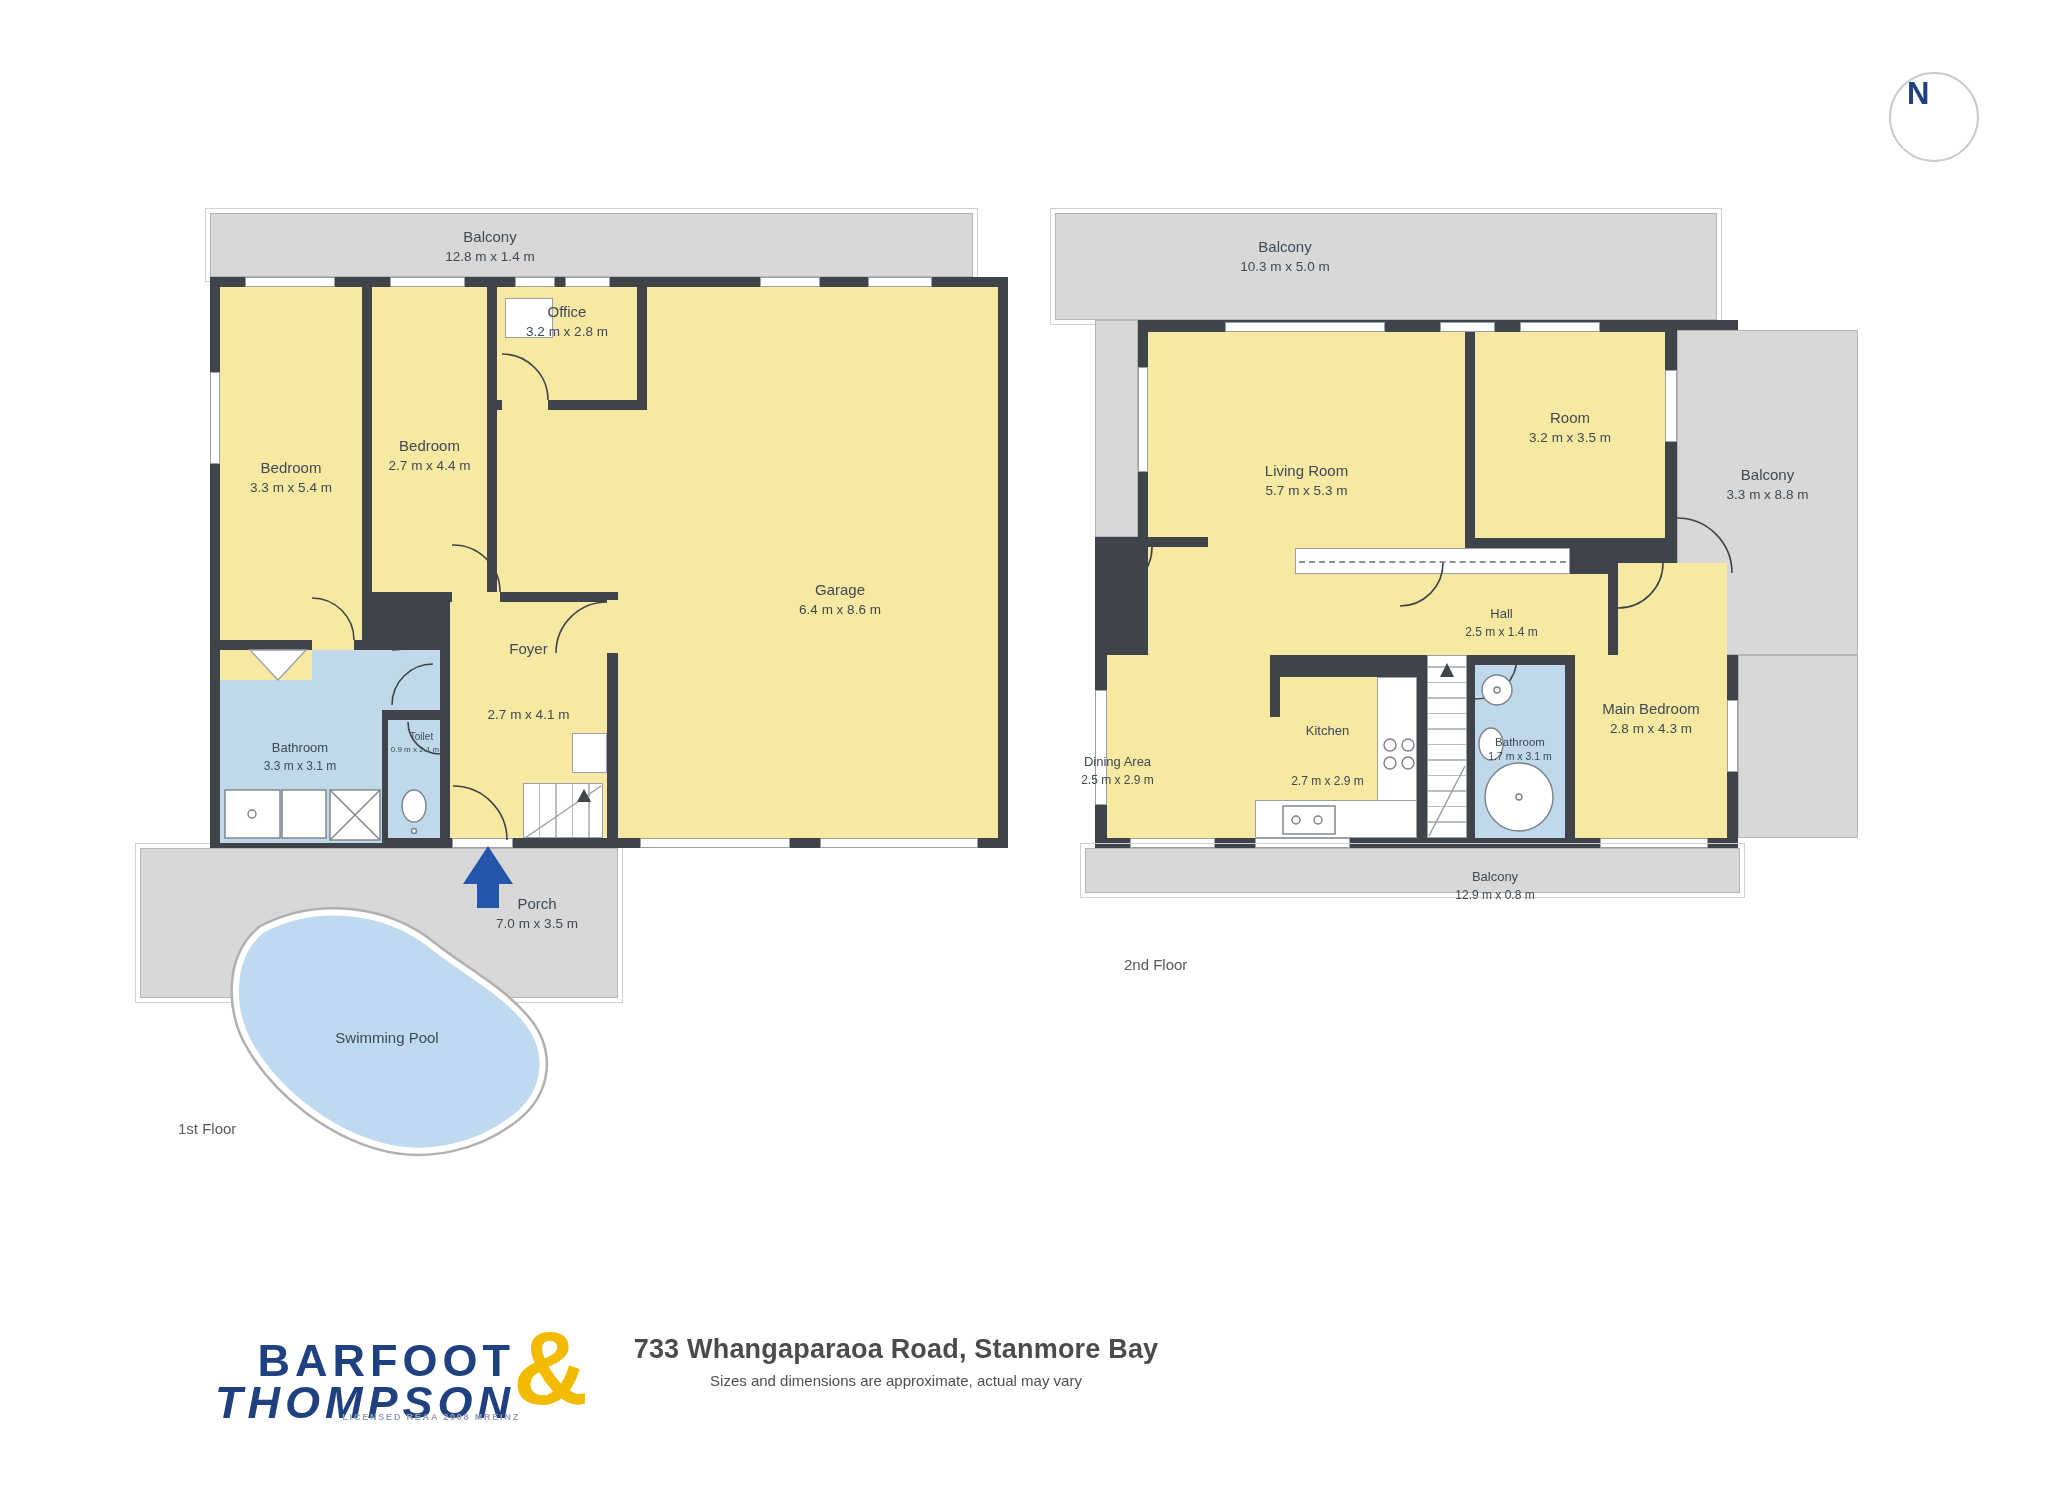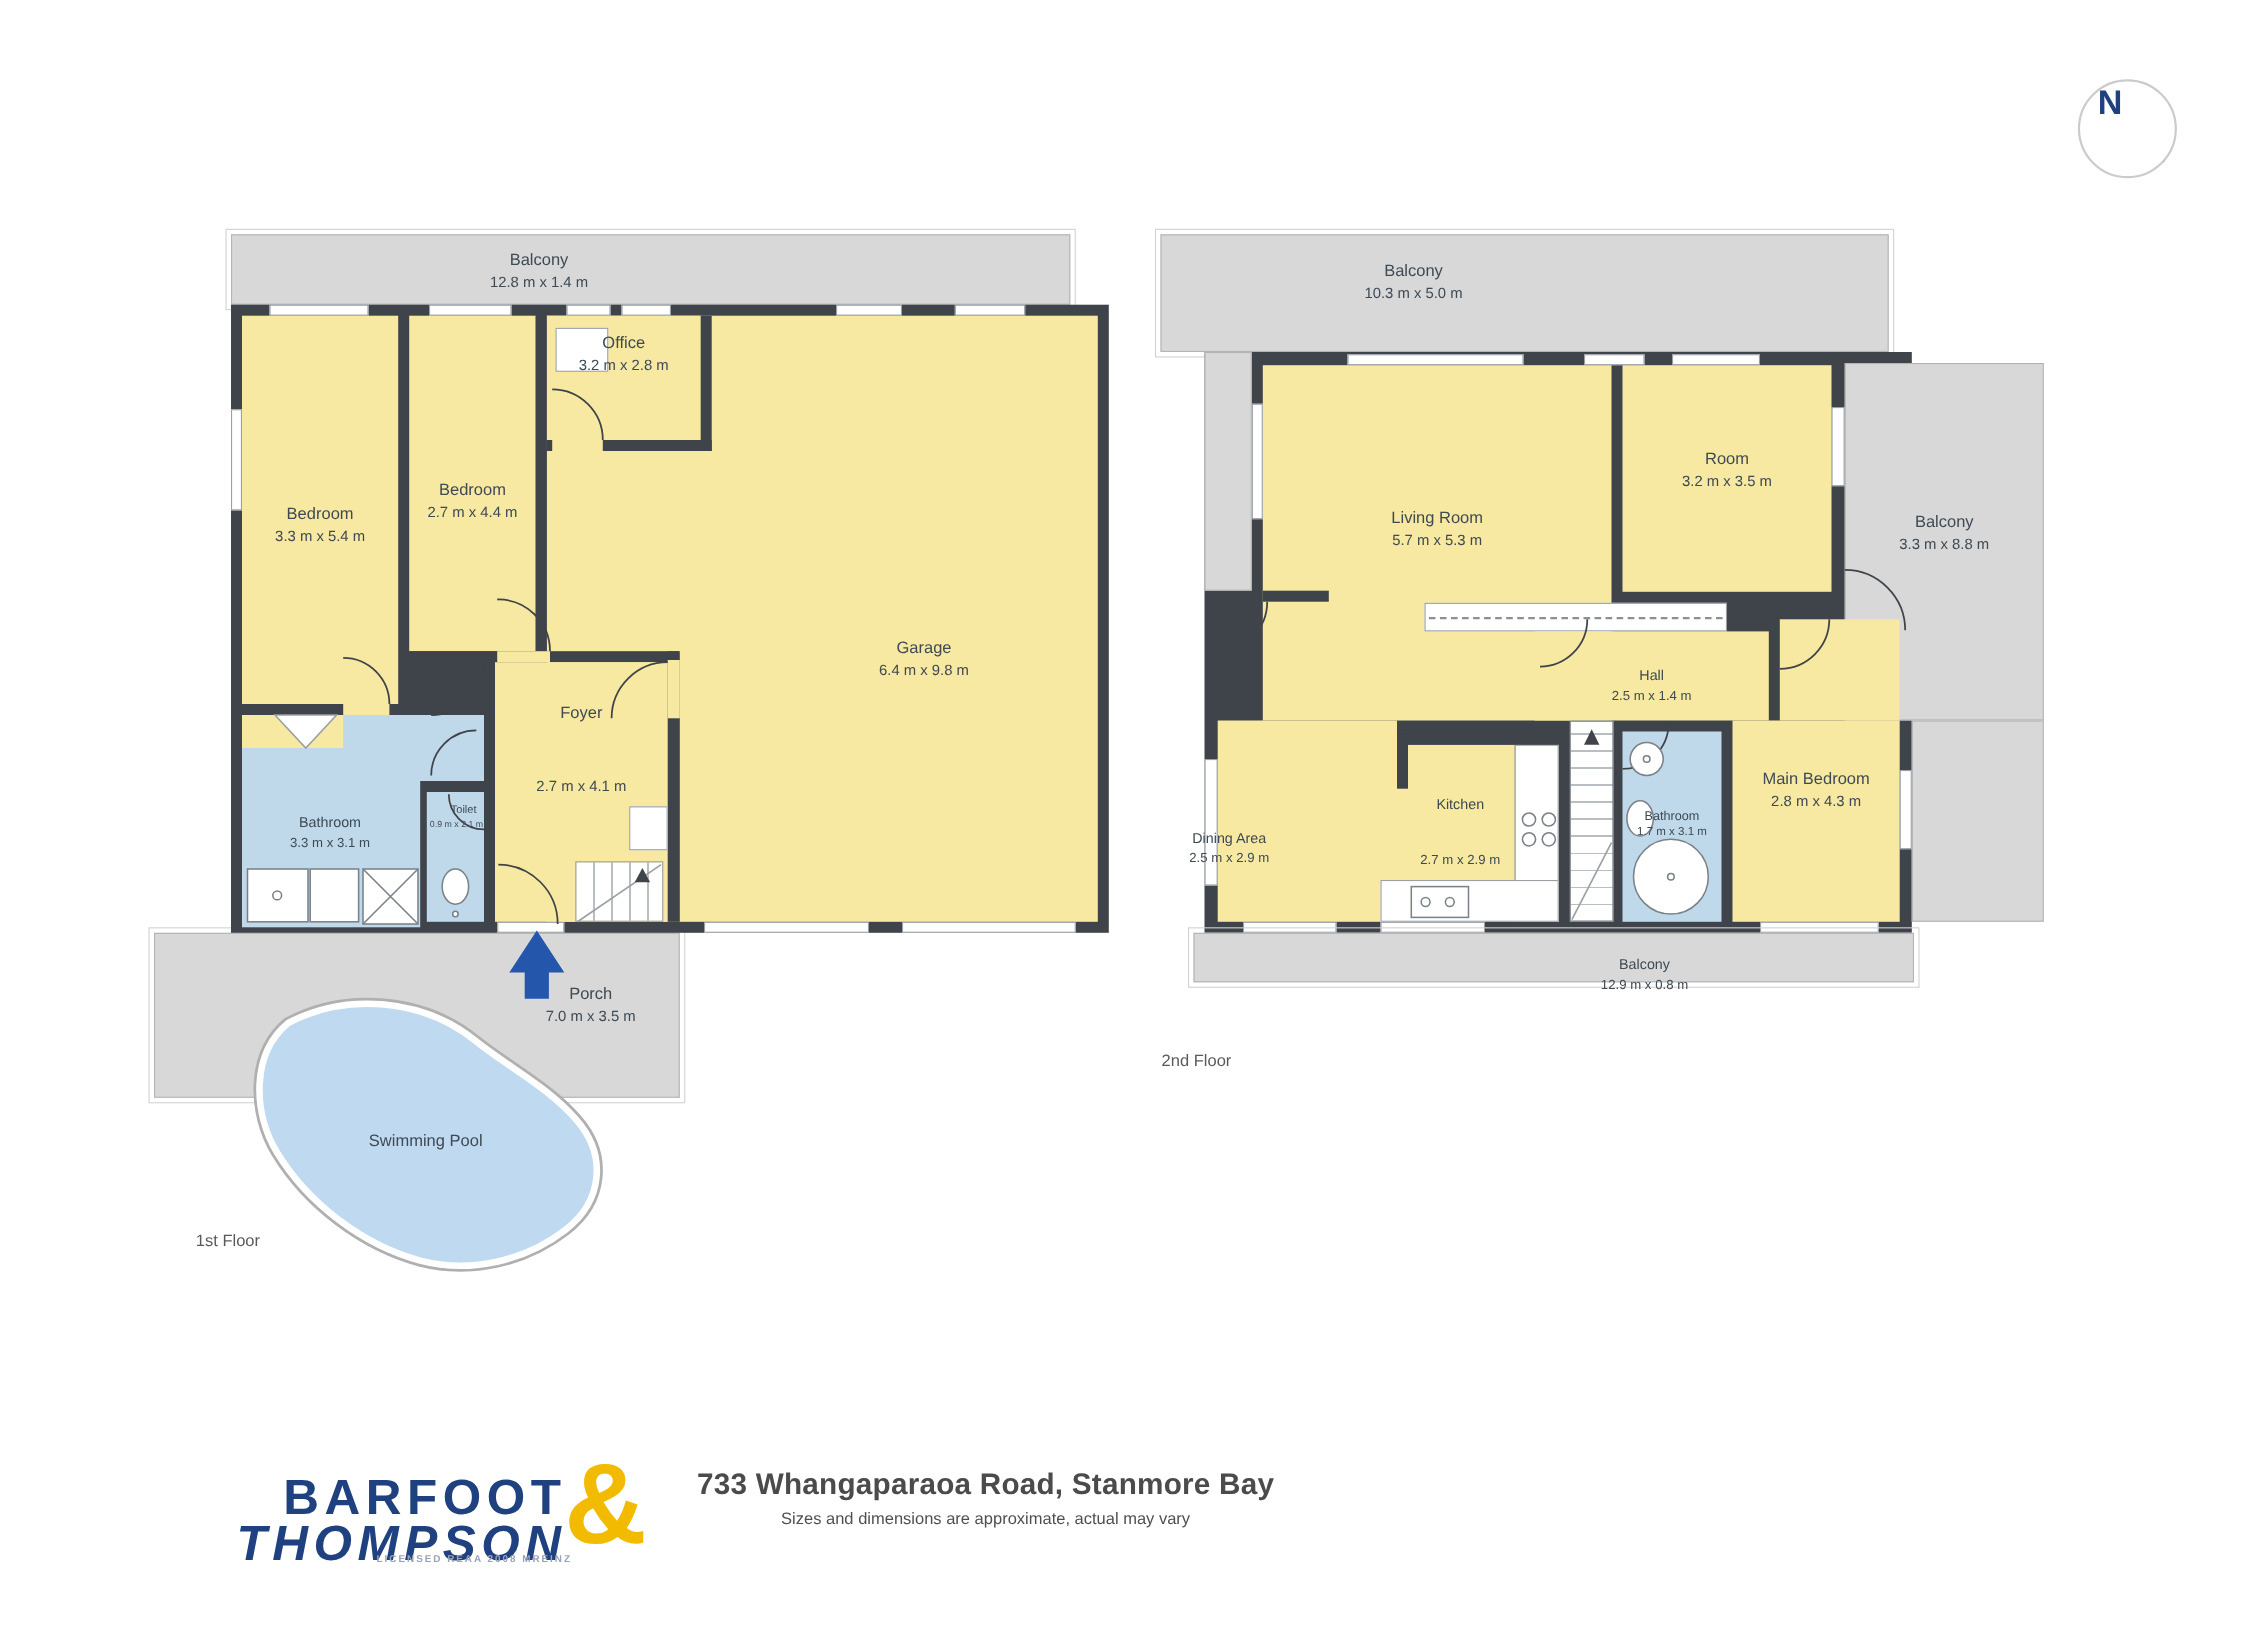"6.4 m x 9.8 m" div.d { text: 9.8 -> 8.6 }
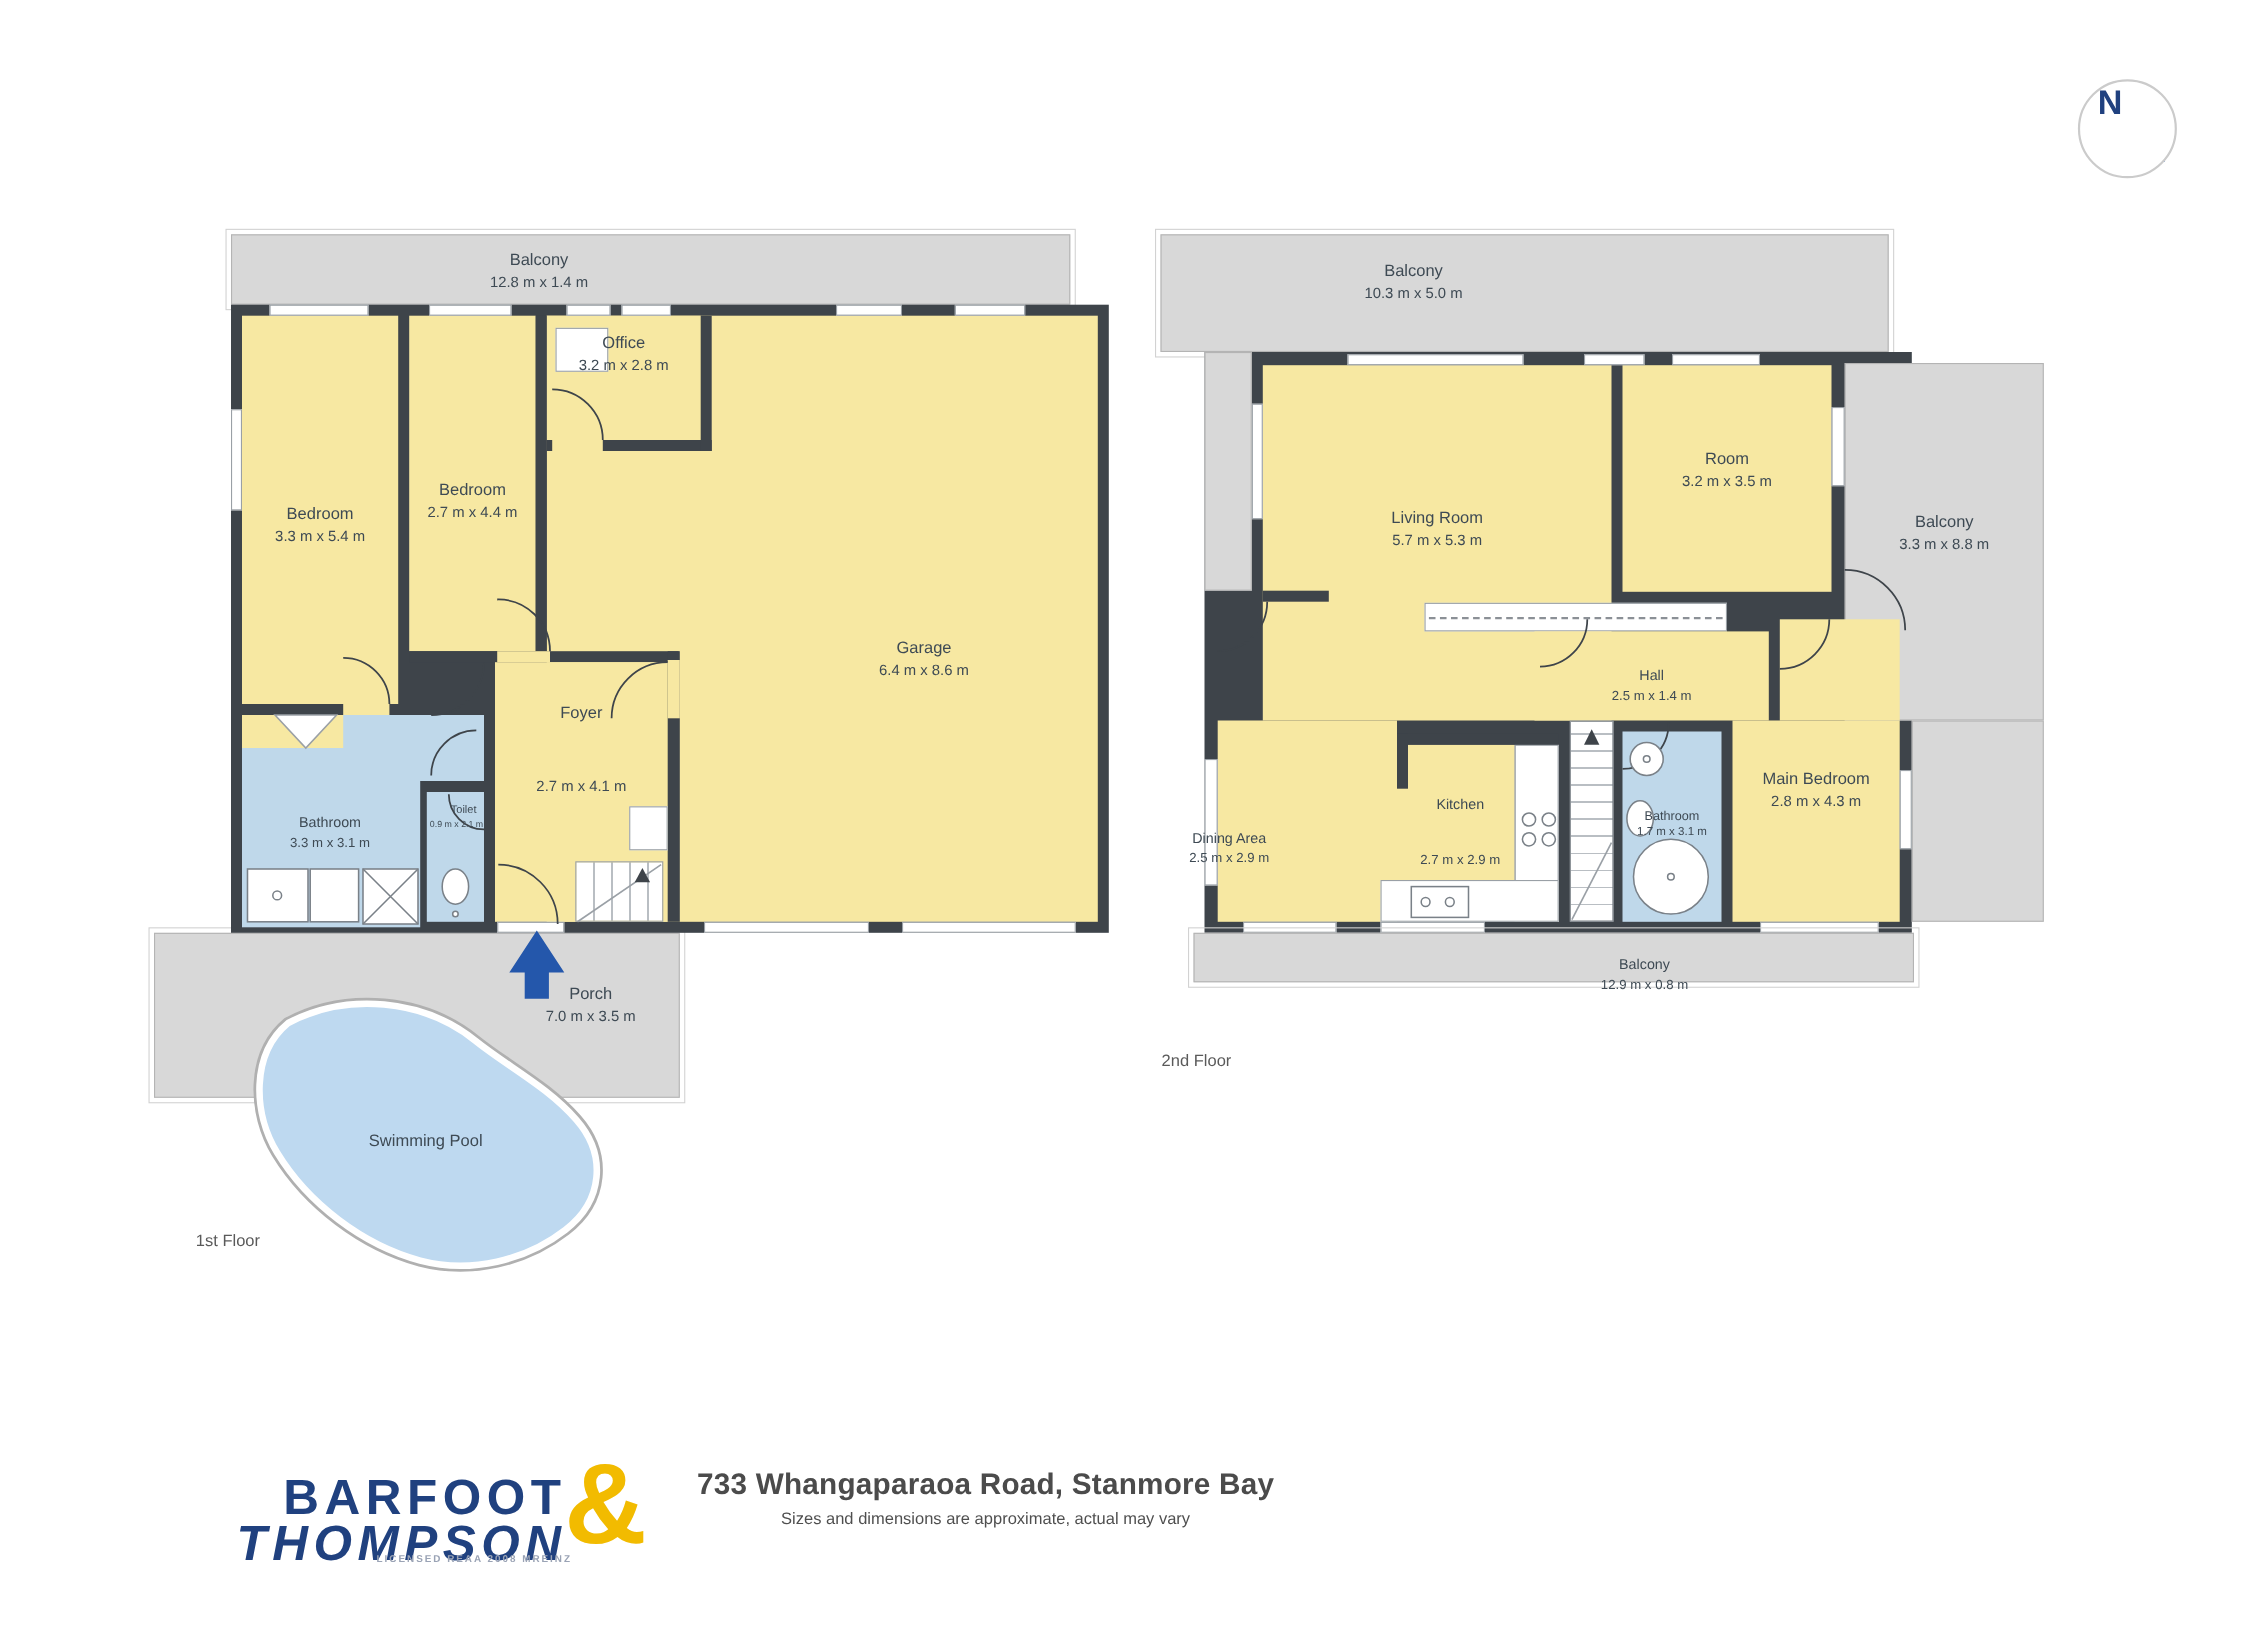"2nd Floor" div.flabel { left: 1056px -> 1124px }
